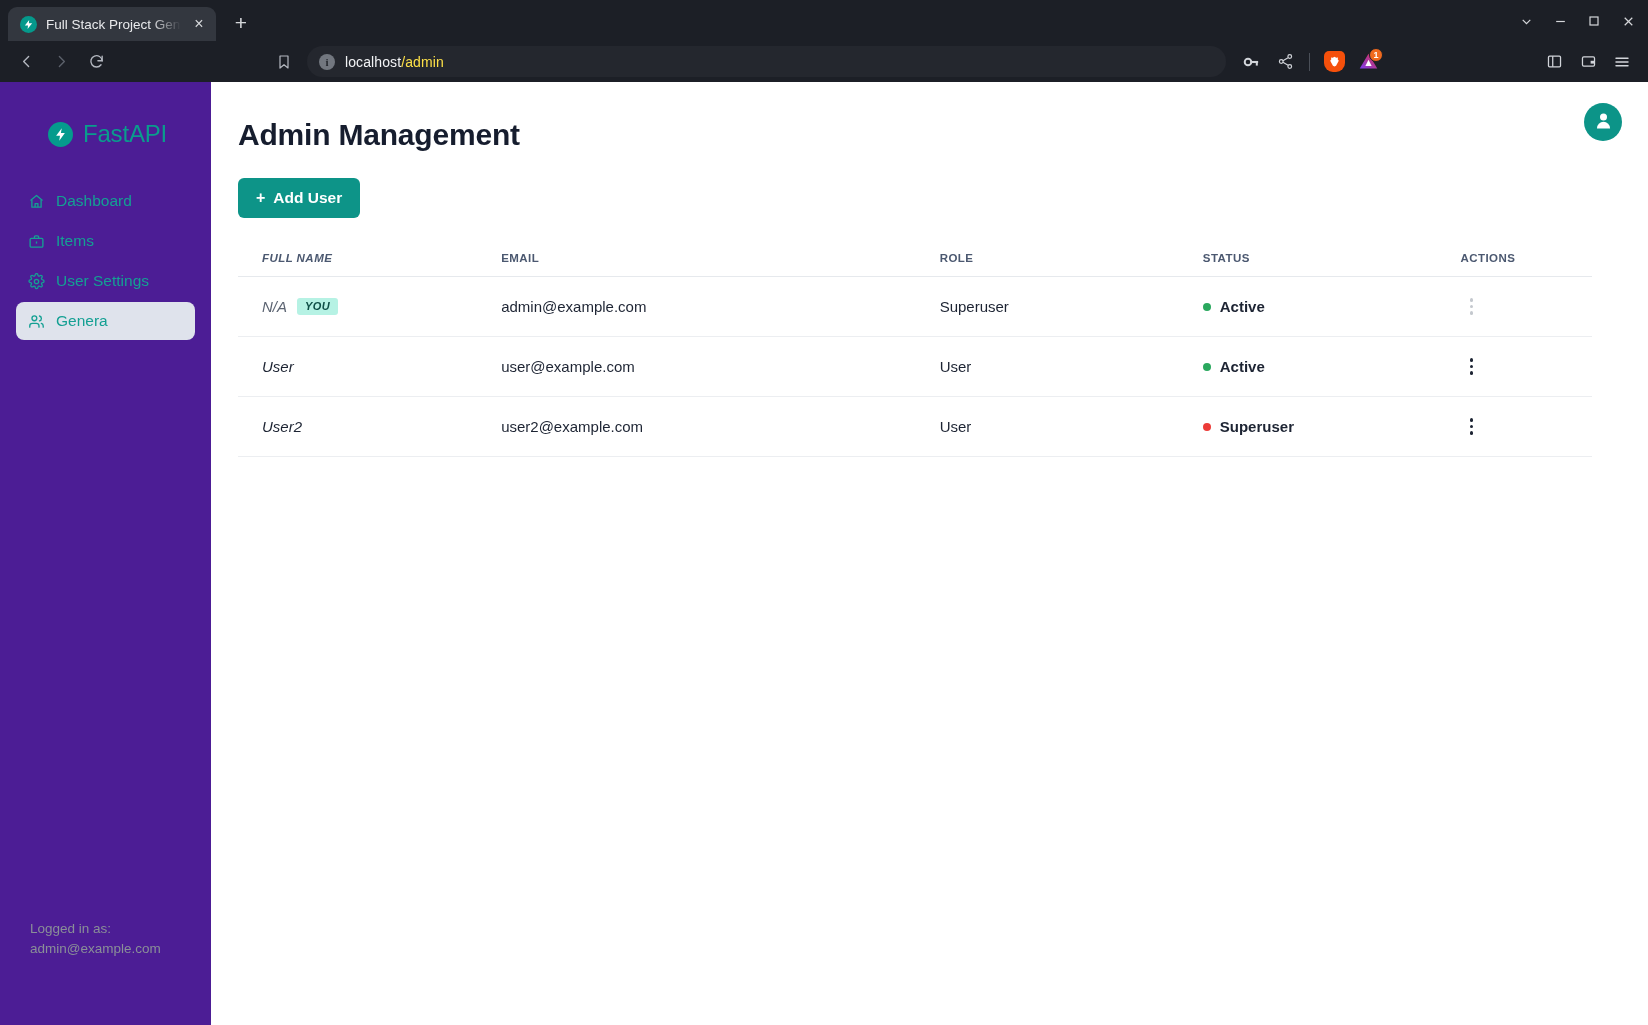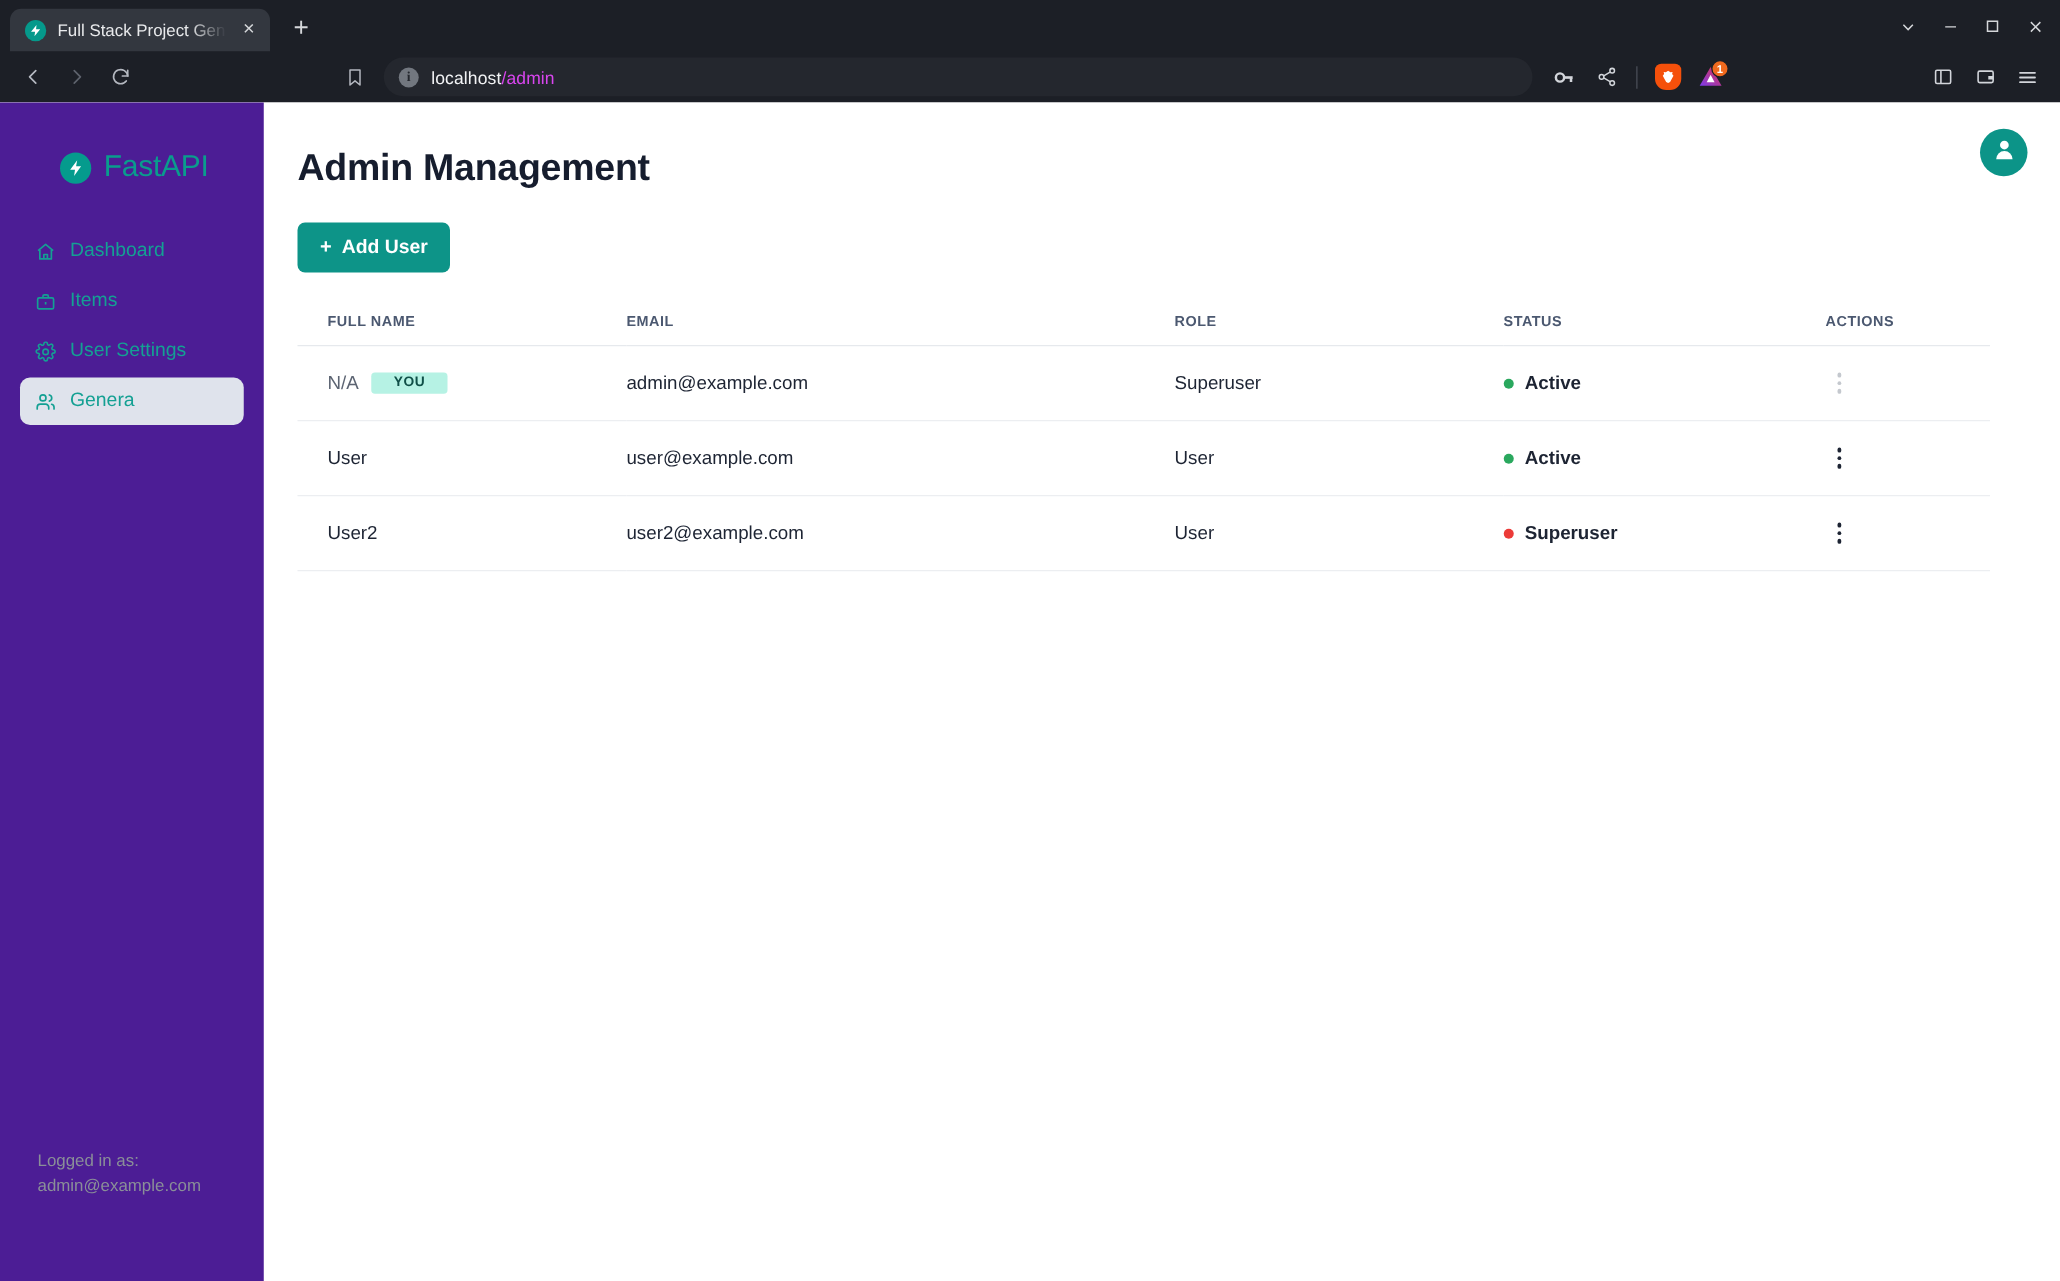"/admin" .url-text .path { color: #d946ef -> #fde047 }
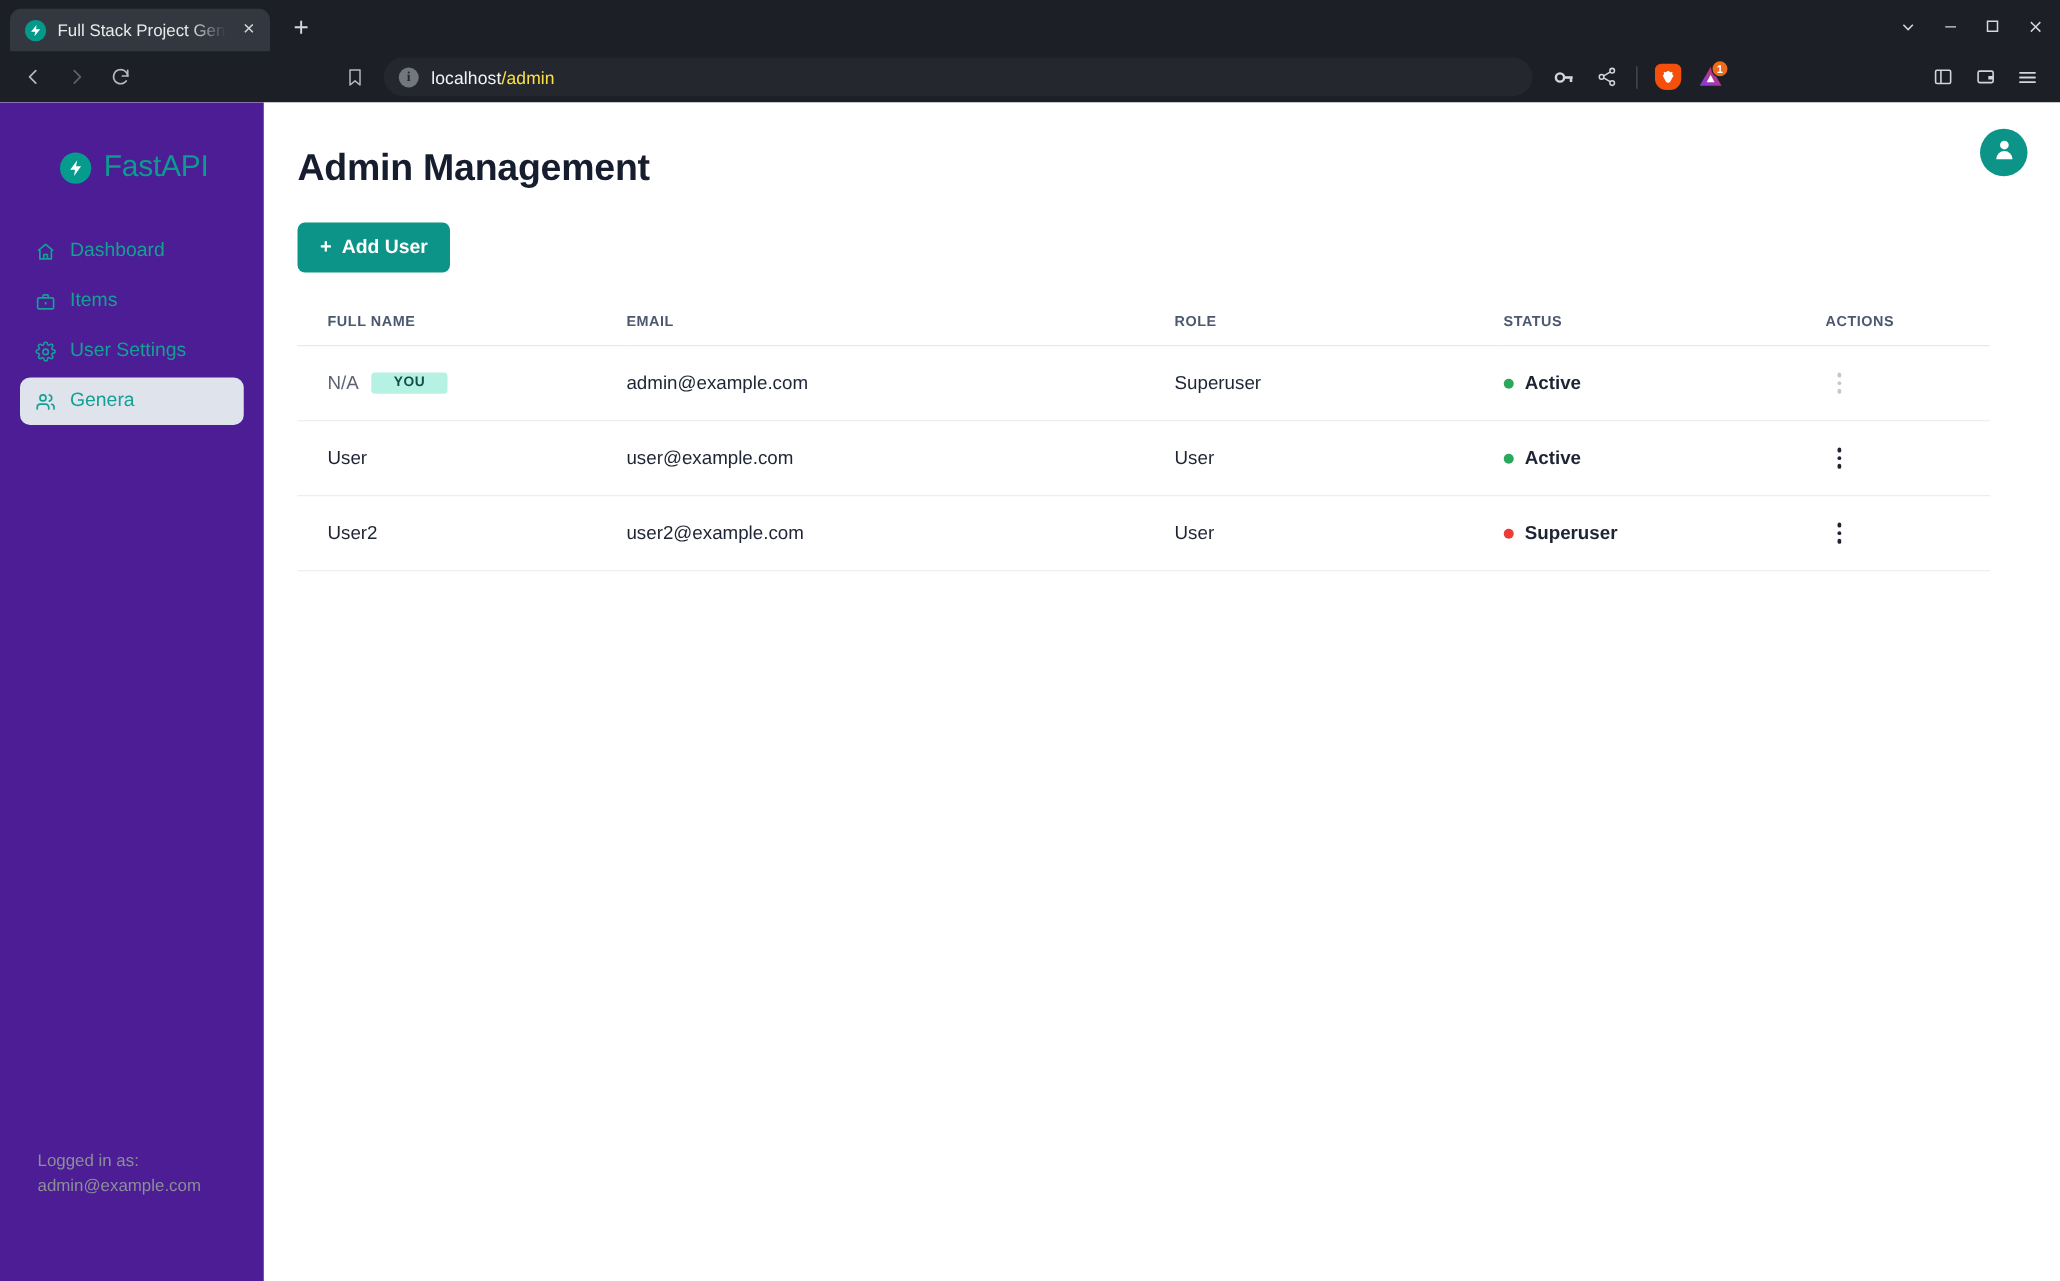"FULL NAME" .col-name { font-style: none -> italic }
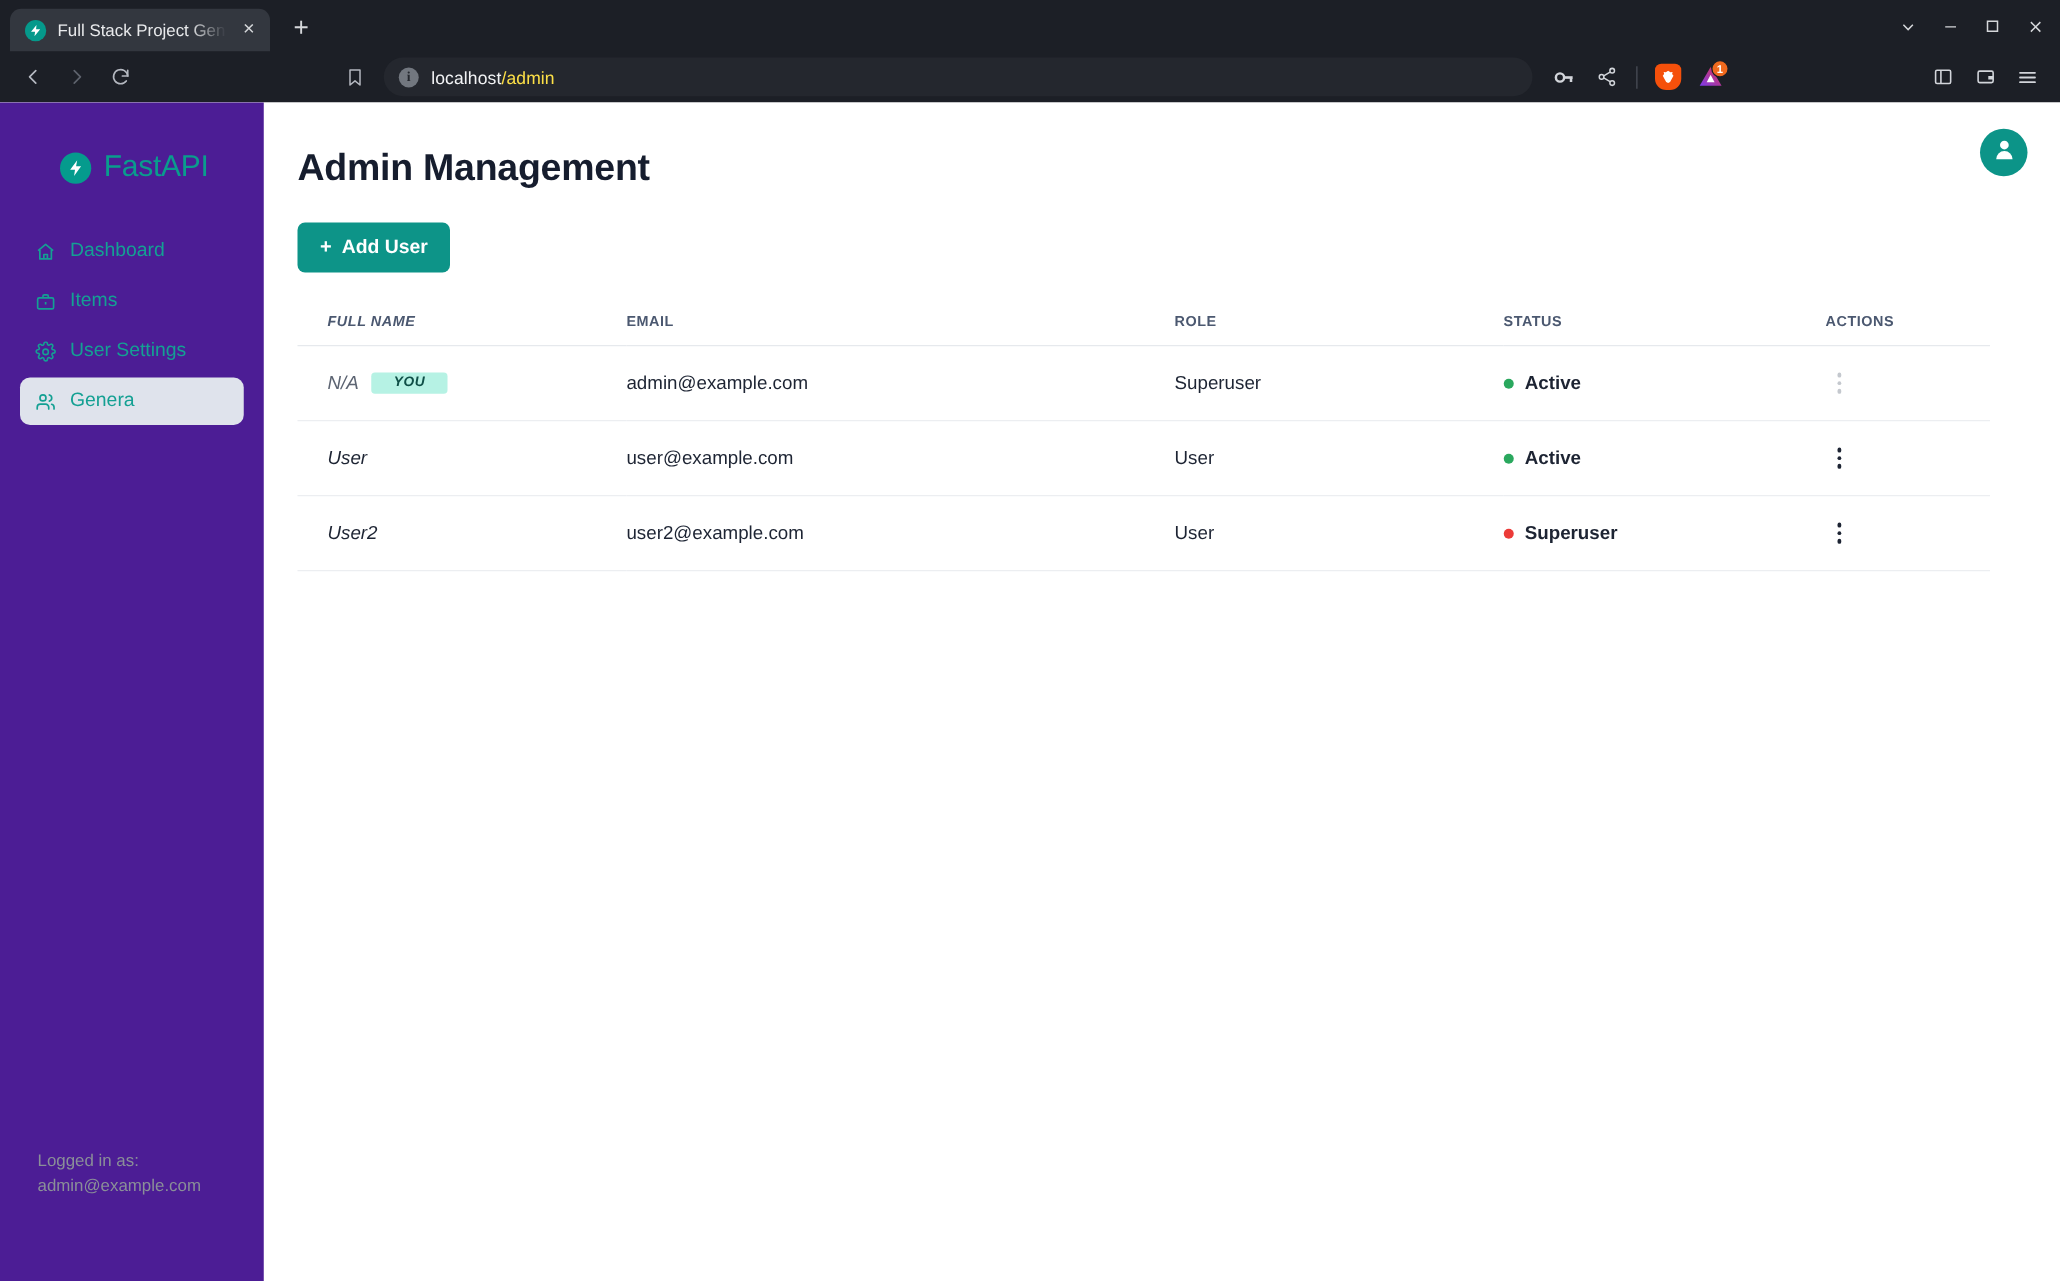"YOU" .you-badge { padding: 3px 18px -> 3px 8px }
